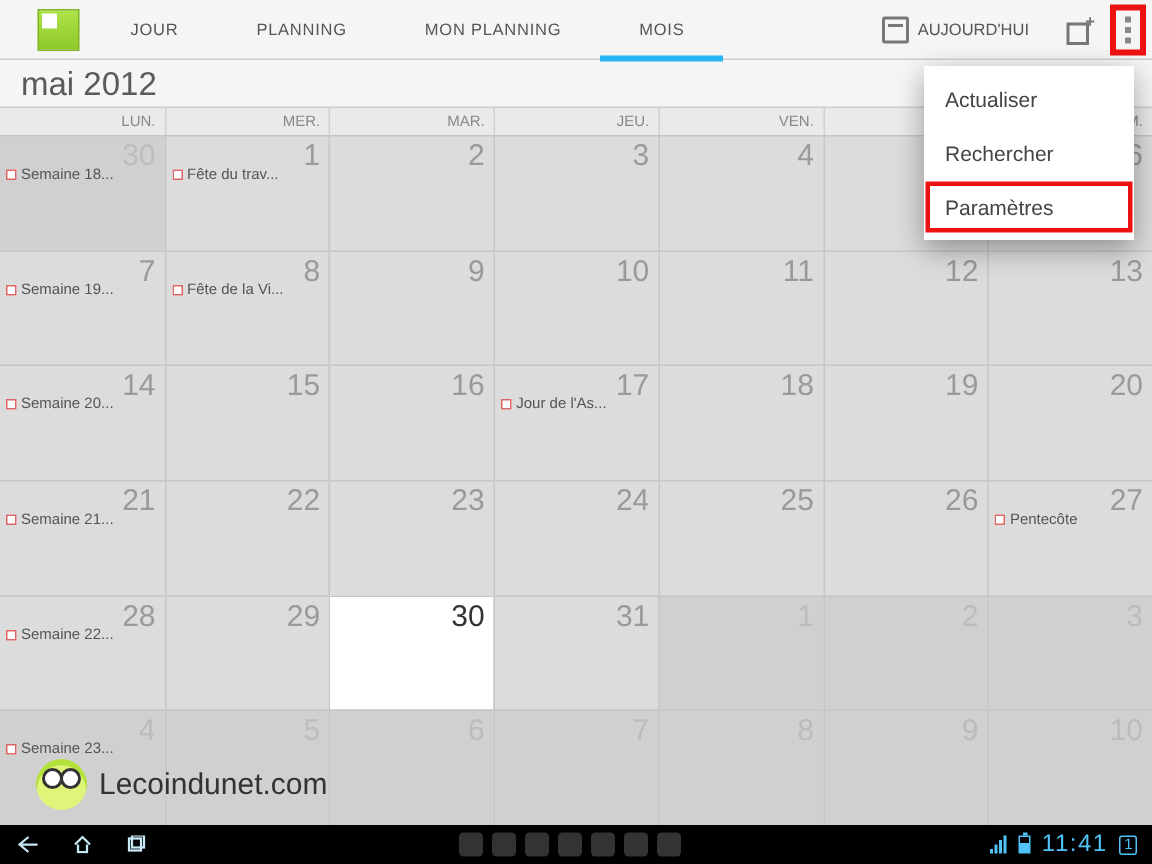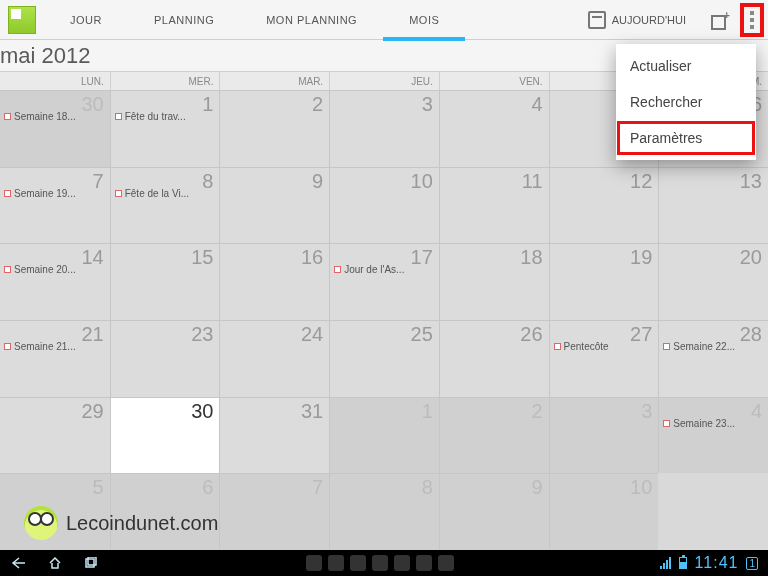"JOUR" .toolbar { padding-left: none -> 17px }
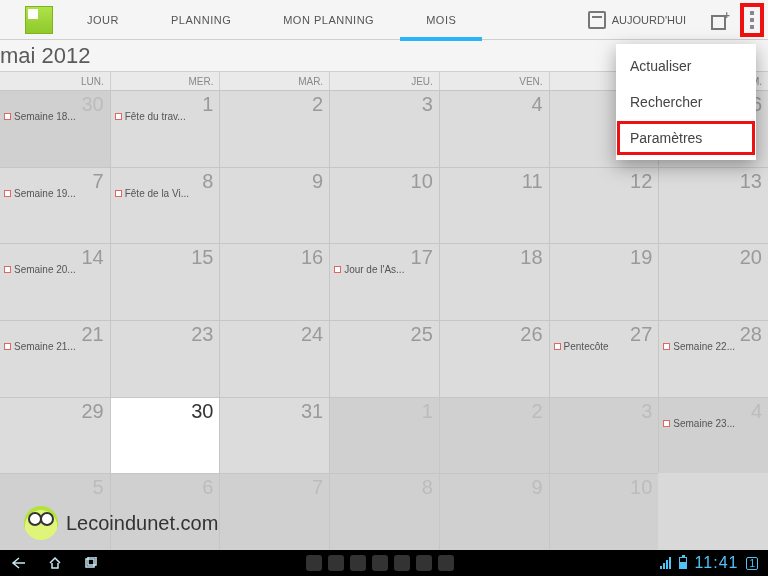"mai 2012" .month-bar { padding-left: 0 -> 14px }
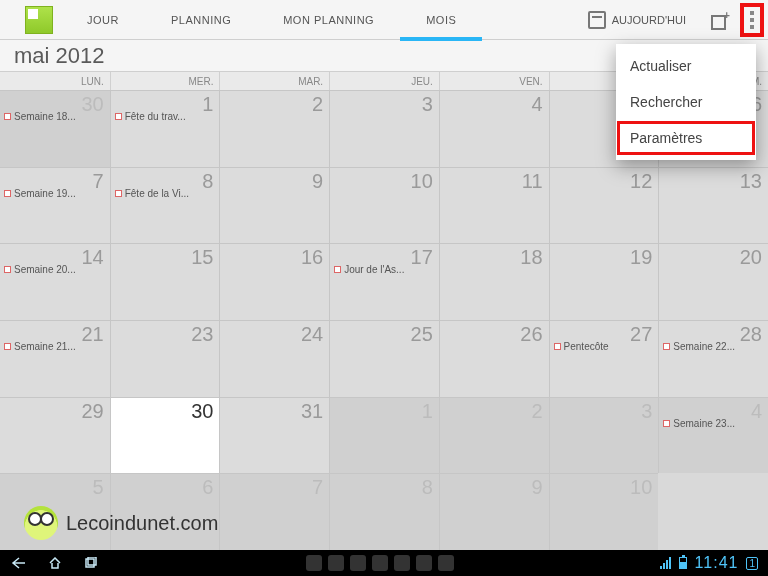"22" div.cell { html: none -> <div> <div>22</div> </div> }
